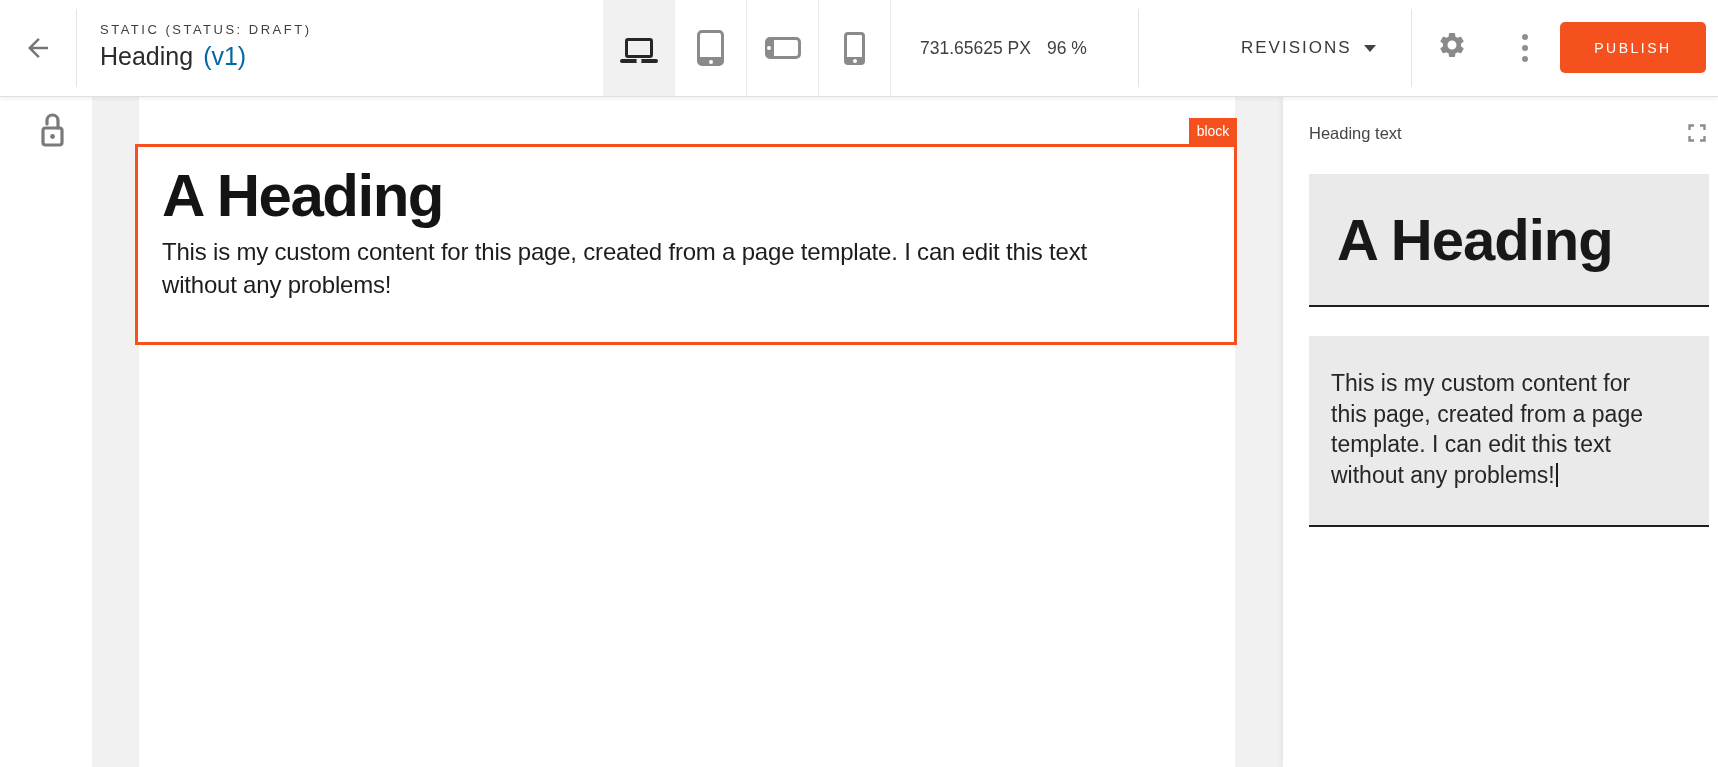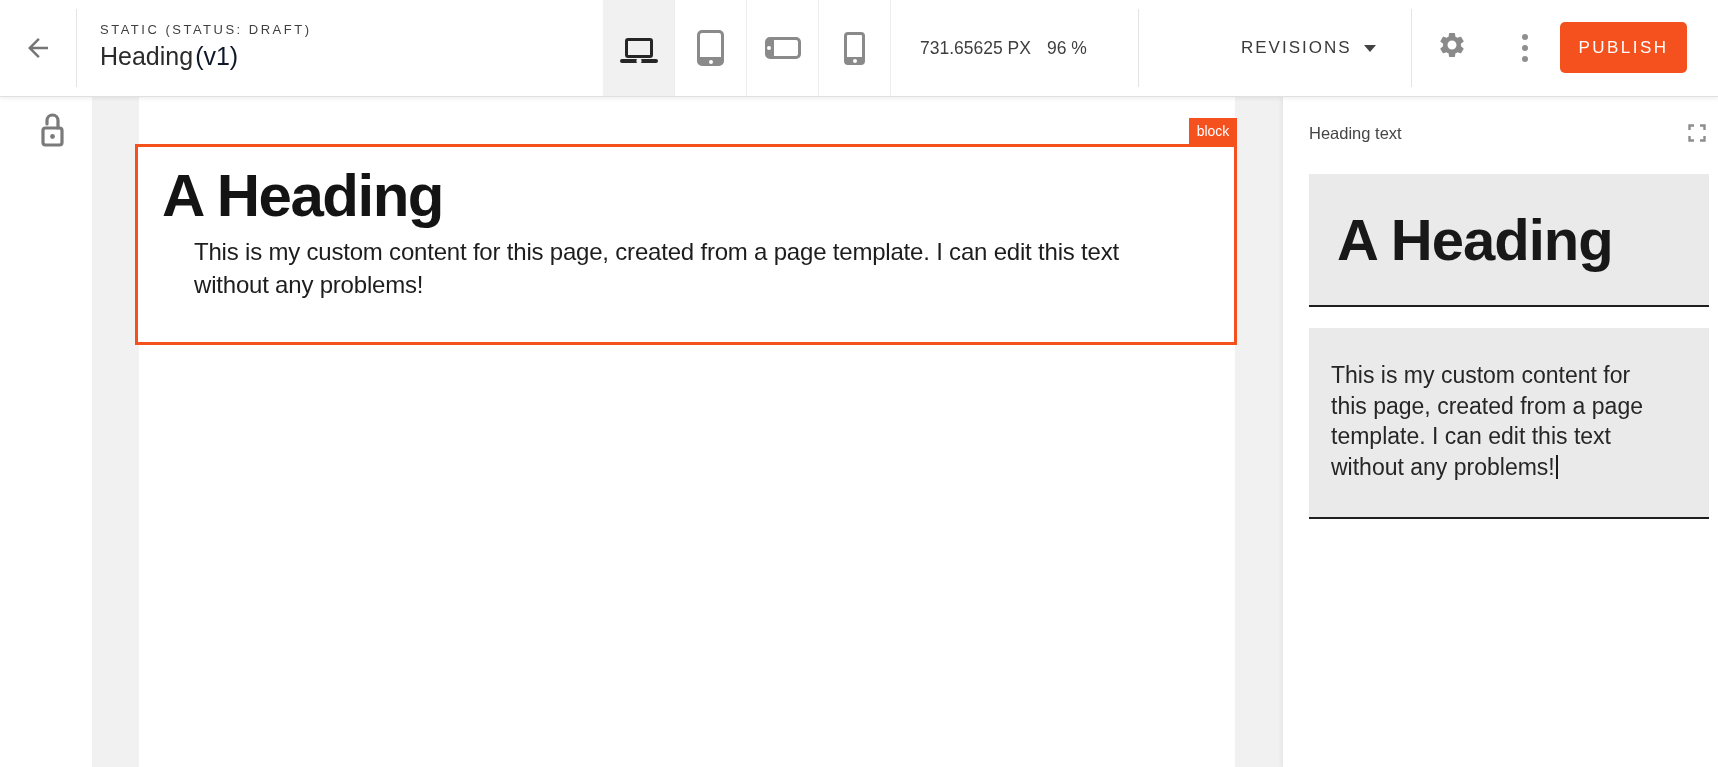"(v1)" .title-line .version { color: #0f172a -> #0369a1; margin-left: 2px -> 10px }
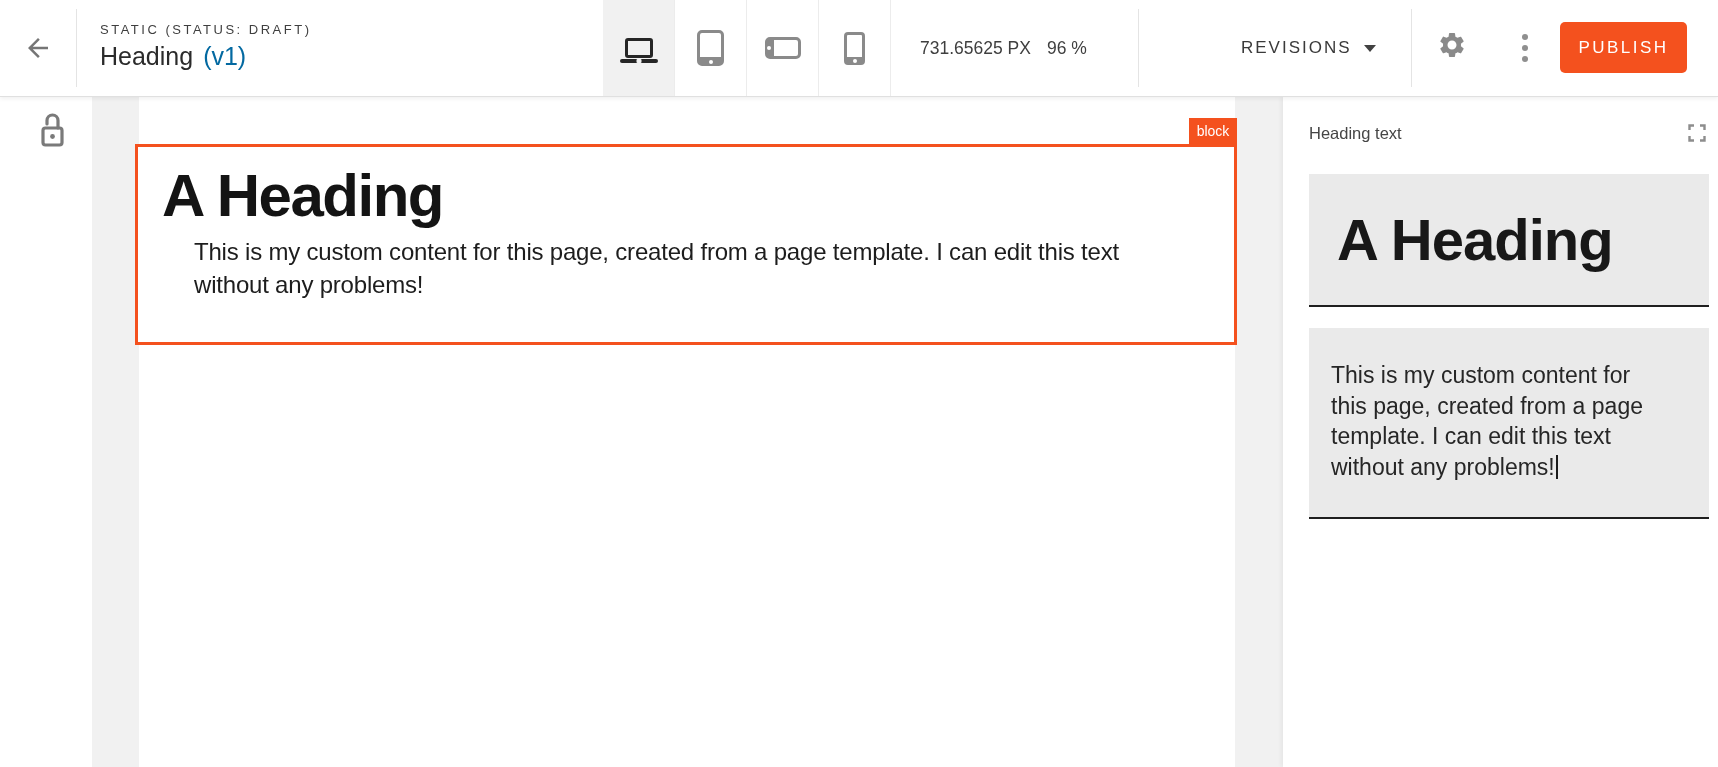"PUBLISH" .publish-btn { font-size: 17px -> 14px; width: 127px -> 146px }
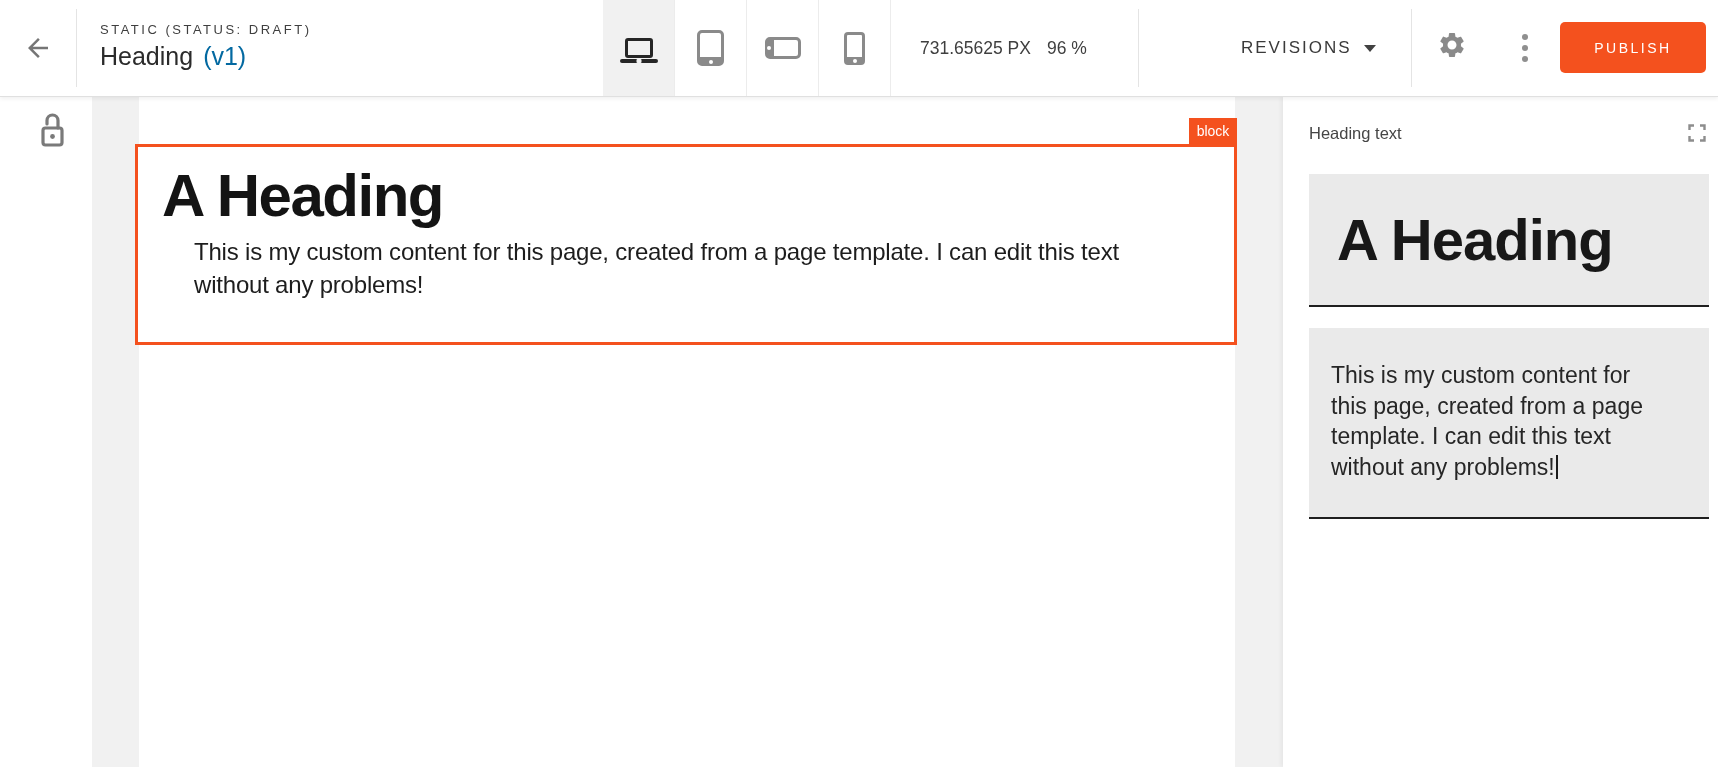"This is my custom content for this" .block-paragraph div { margin-left: 32px -> none }
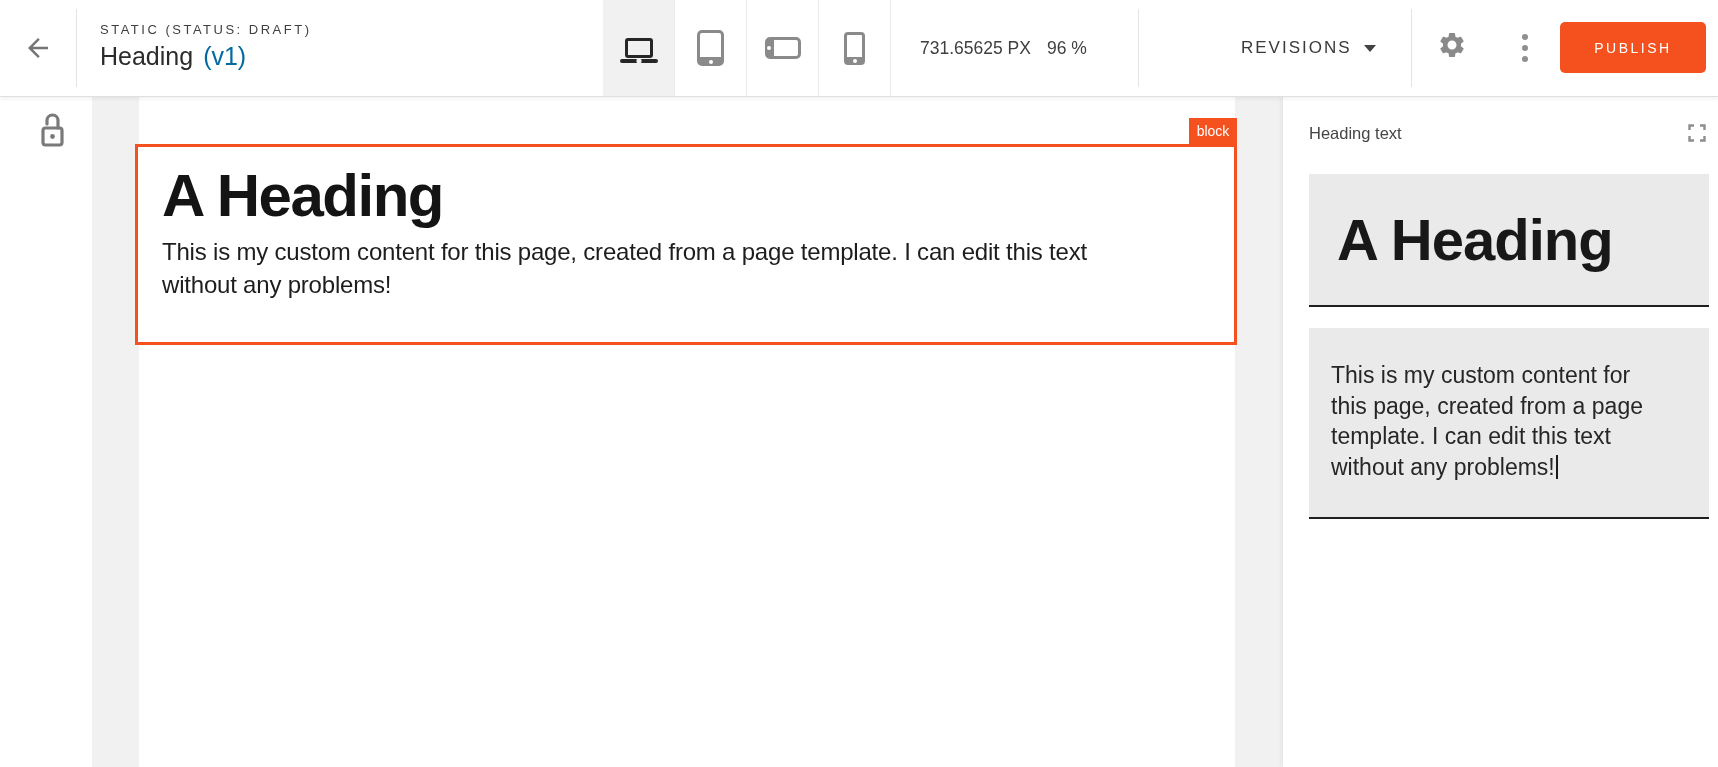"This is my custom content for" .paragraph-input { margin-top: 21px -> 29px }
